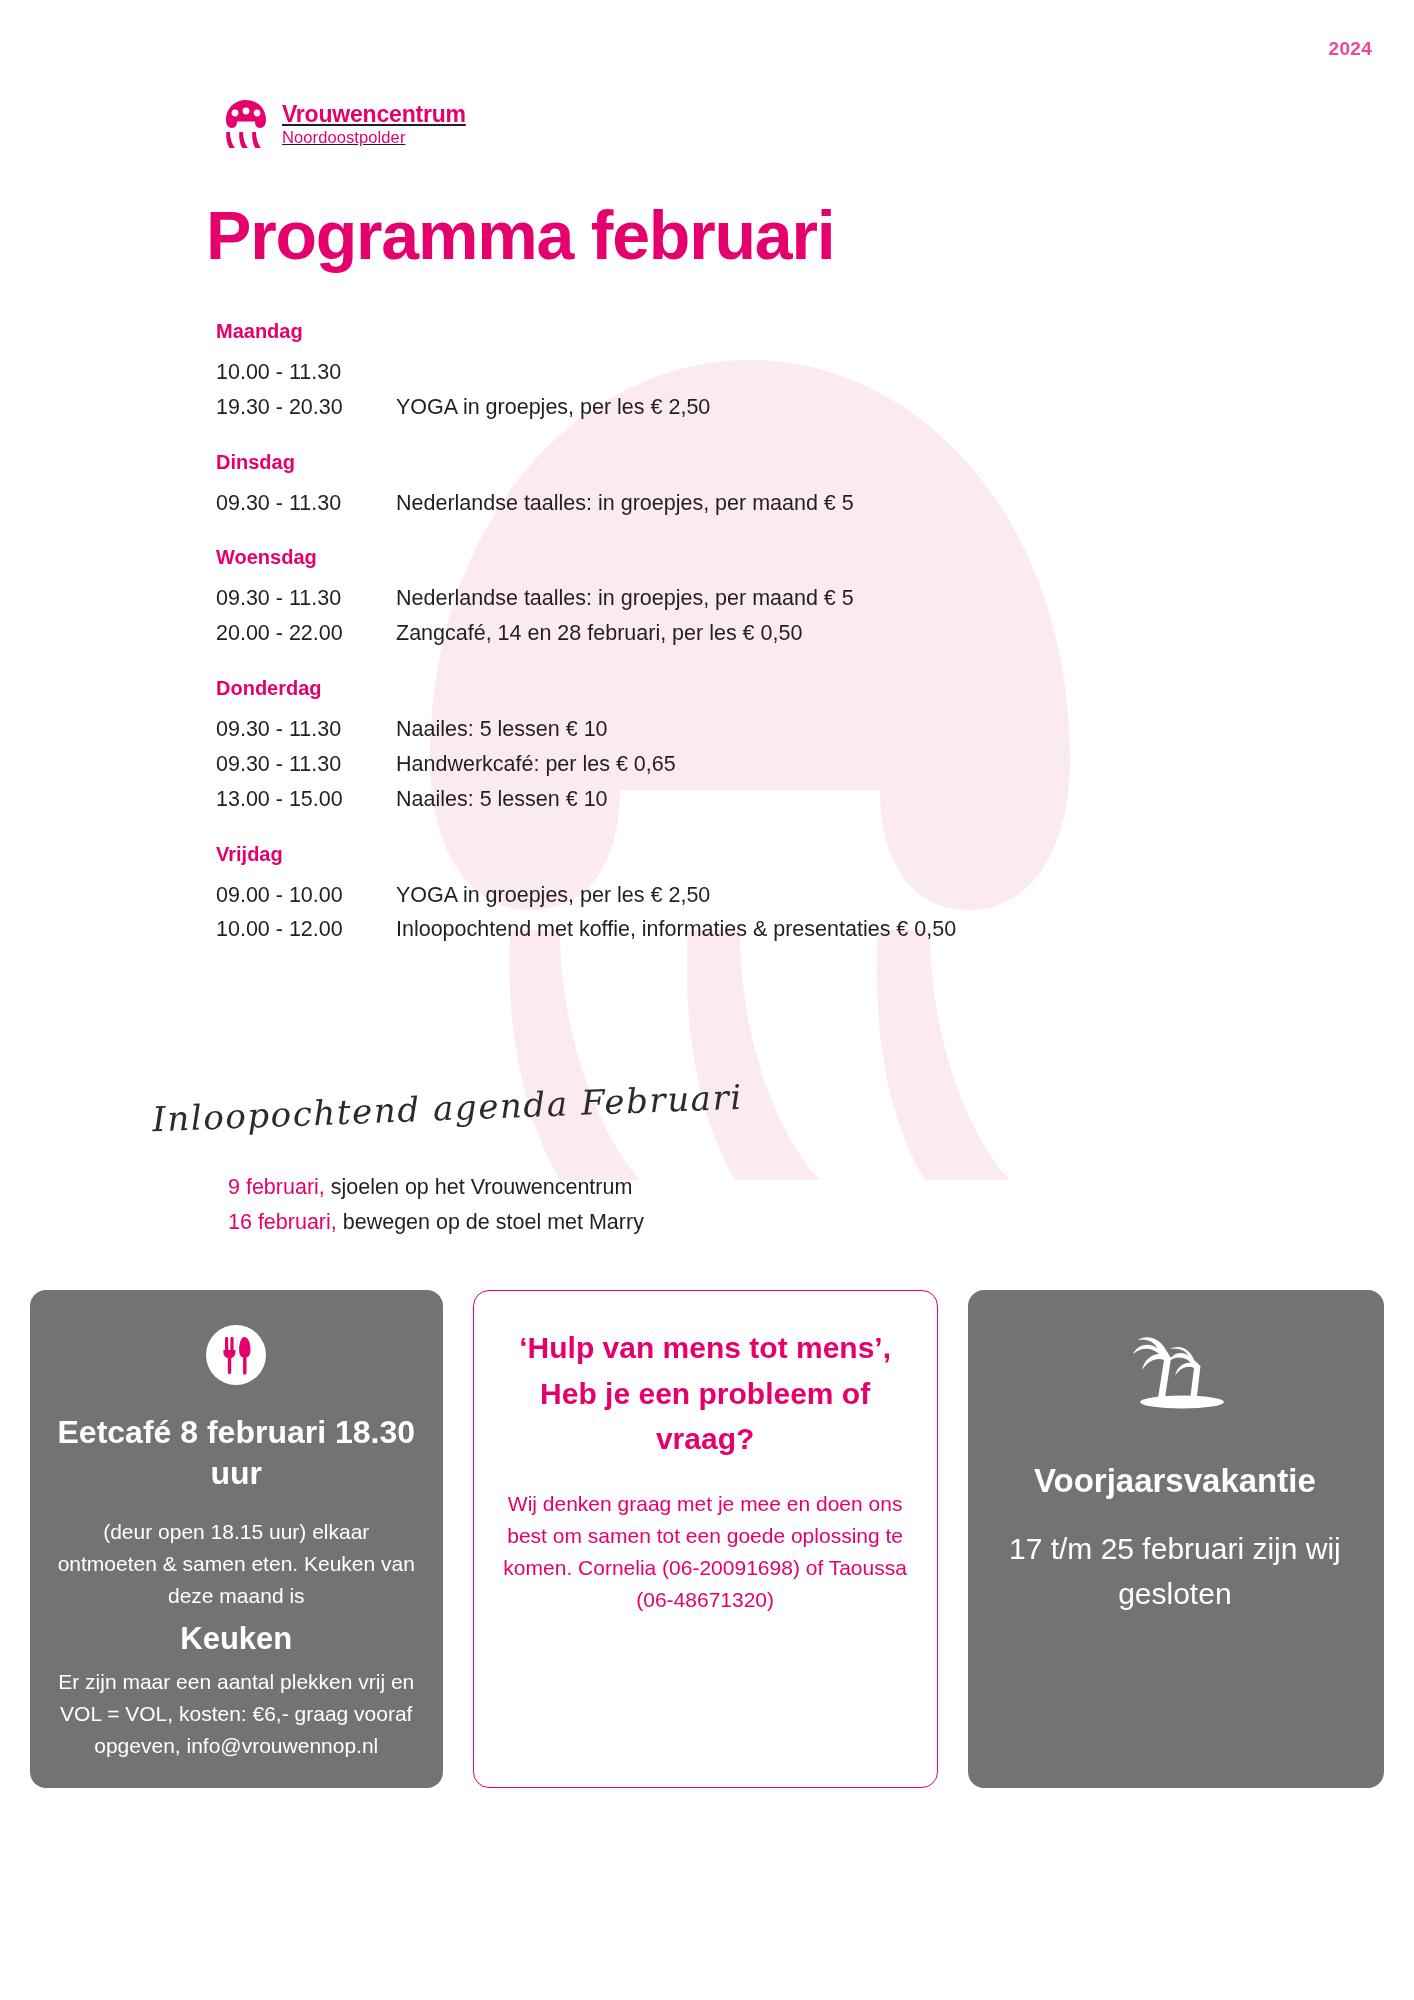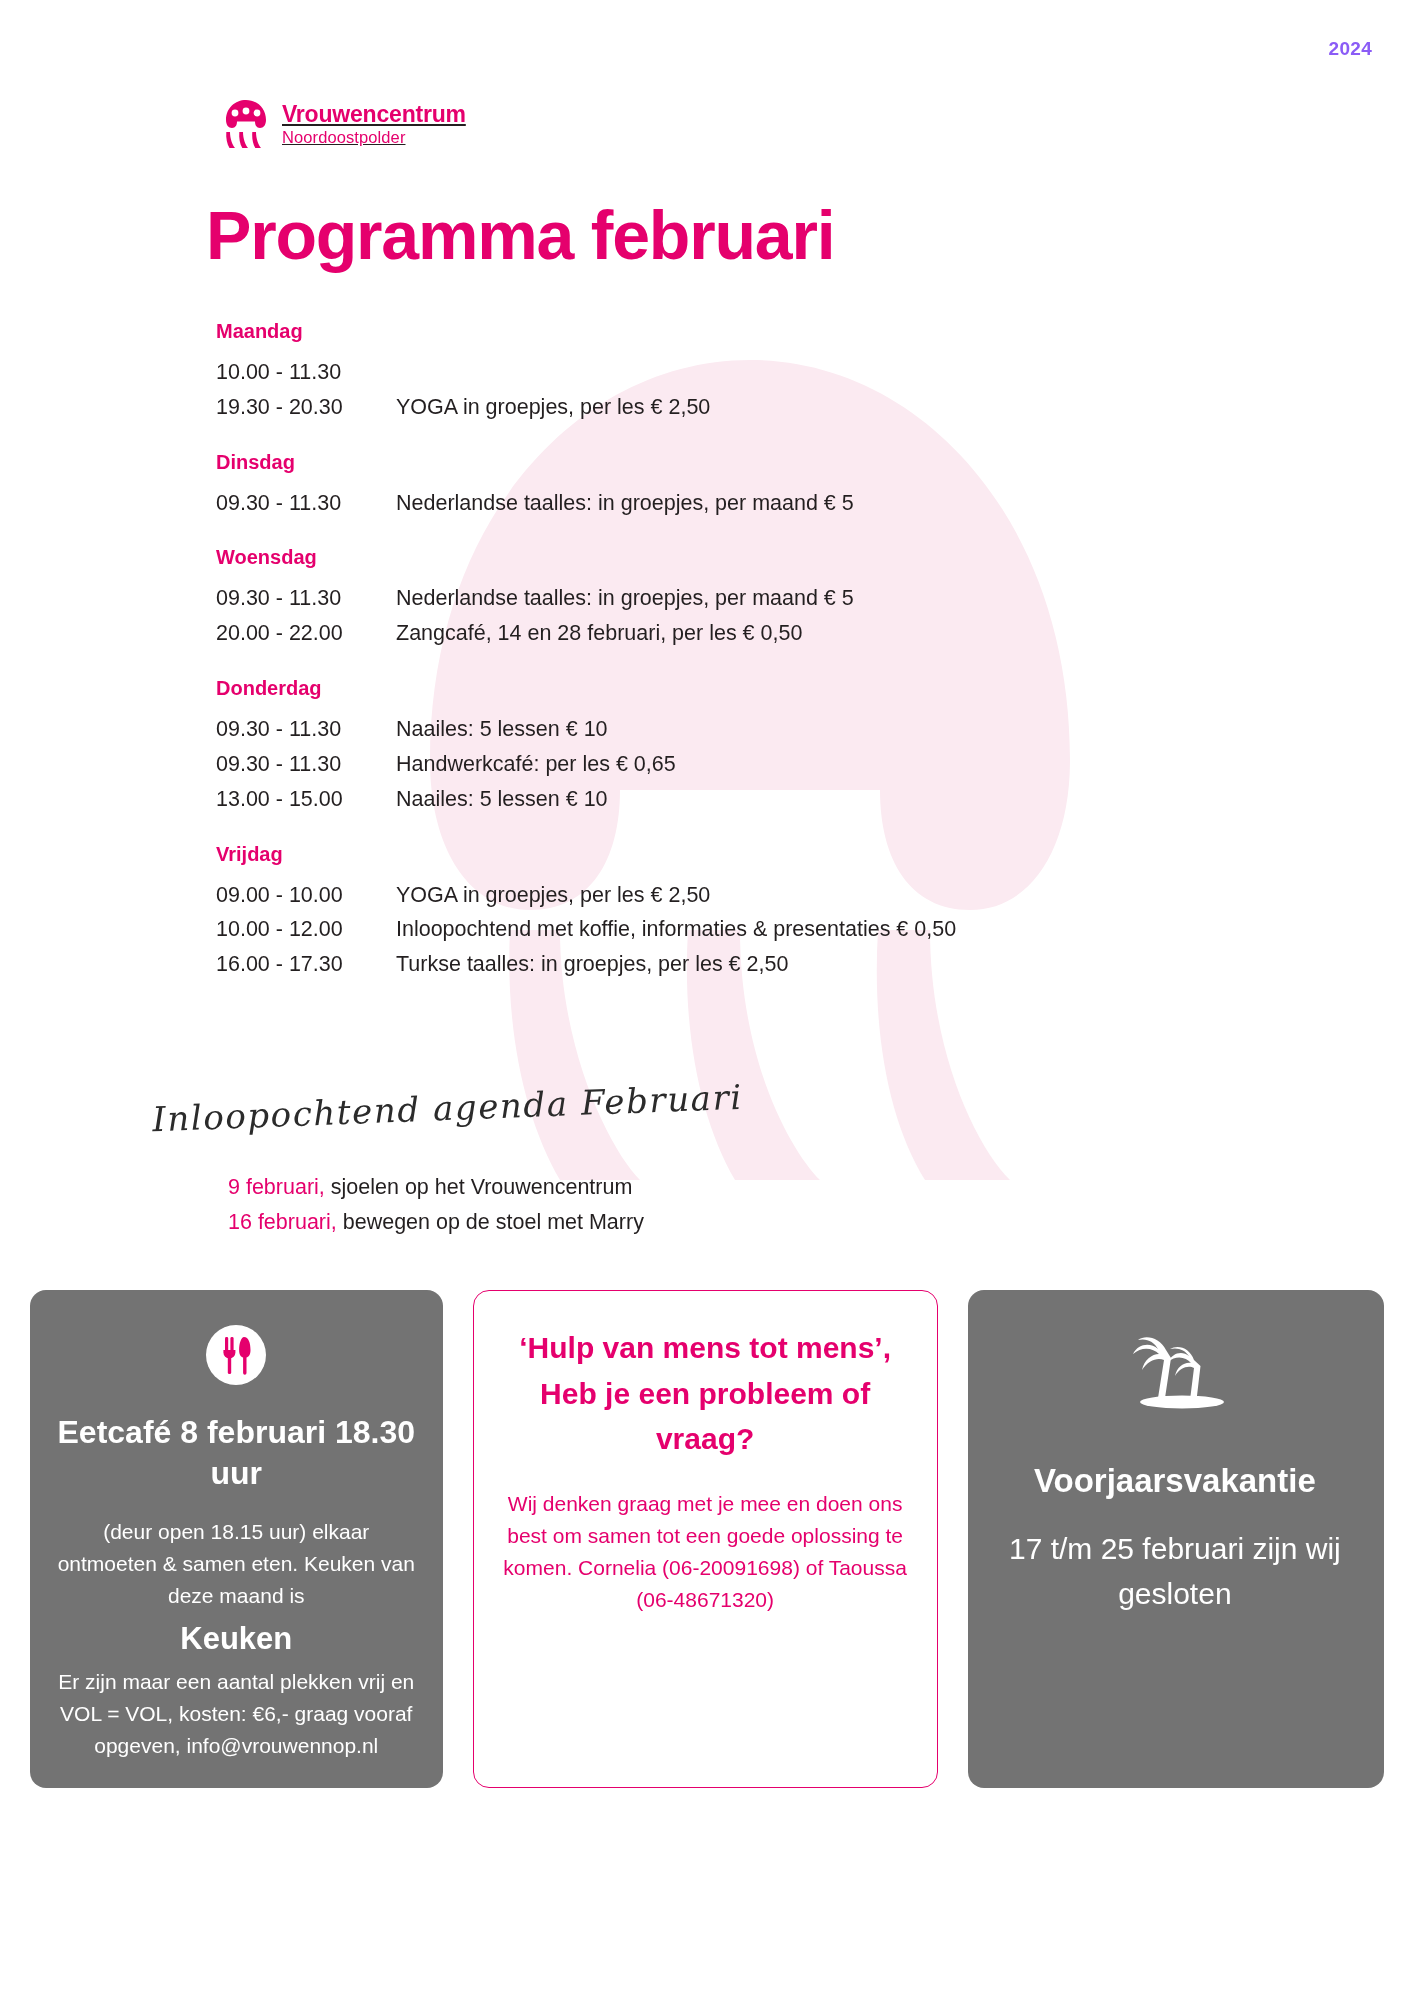"2024" .year { color: #8b5cf6 -> #ec4899 }
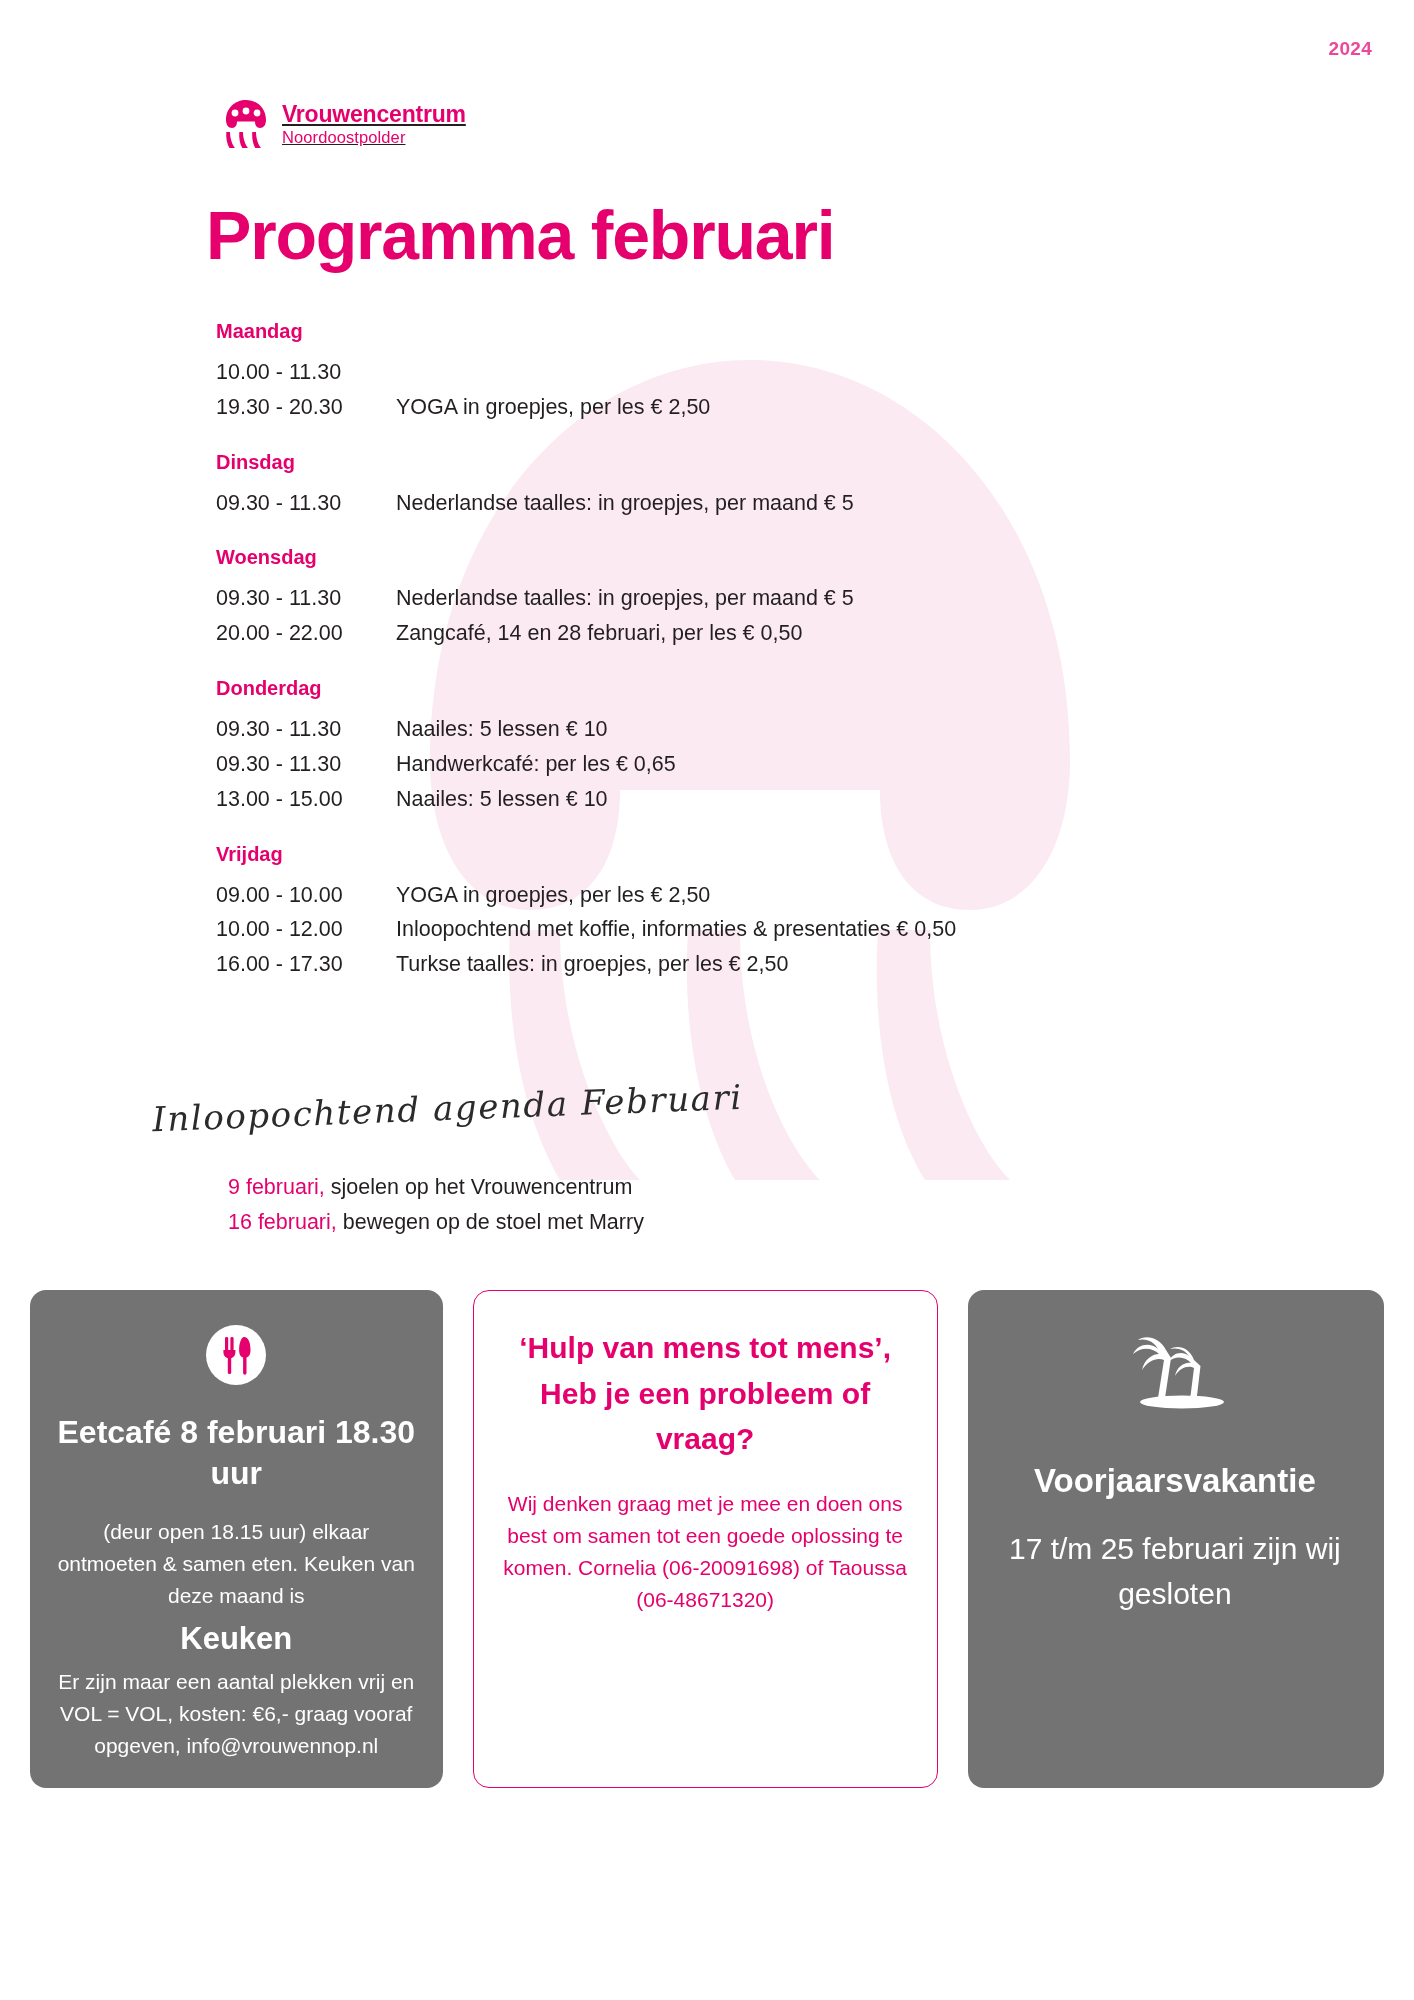"16.00 - 17.30" div.row { html: <div> <span>16.00 - 17.30</span> <span>Turkse taalles: in groepjes, per les € 2,50</span> </div> -> none }
